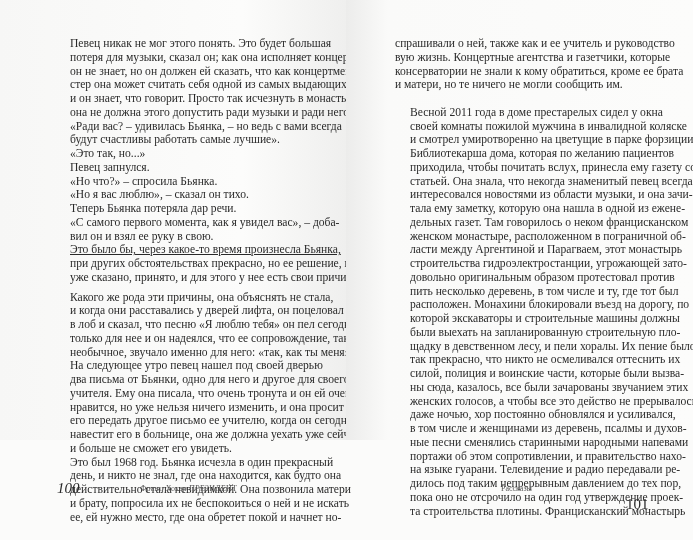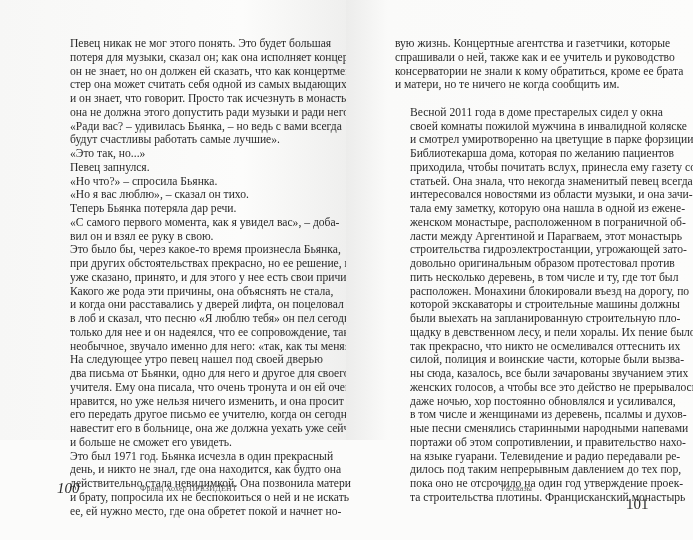"вую жизнь. Концертные агентства и" span.line { order: before "спрашивали о ней, также как" -> after "спрашивали о ней, также как" }
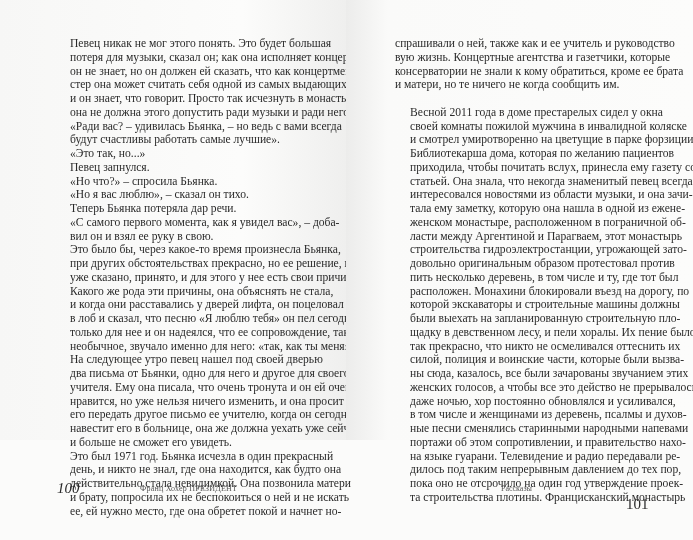"и матери, но те ничего" span.line { text: когда -> могли }
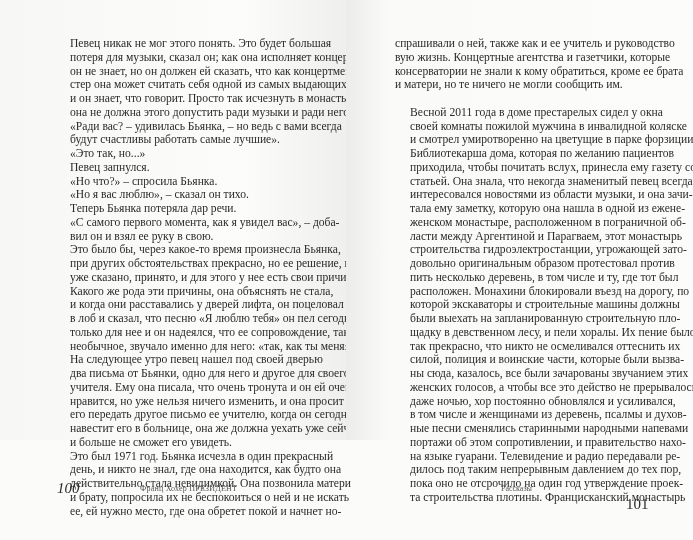"дельных газет. Там говорилось о" span.line { html: none -> <span>дельных газет. Там говорилось о неком францисканском</span> }
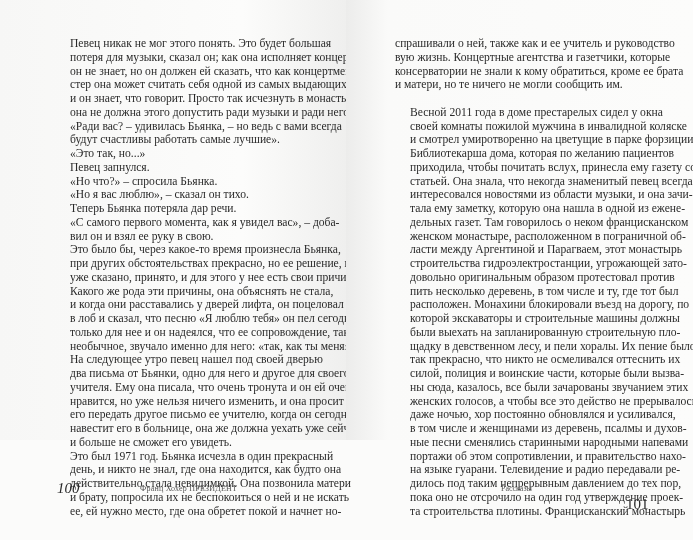"Это было бы, через какое-то" span.line { text-decoration: none -> underline }
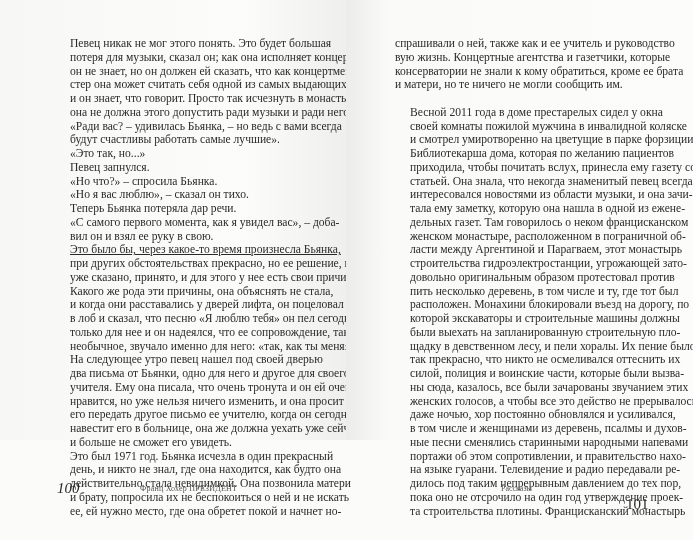"Какого же рода эти причины," span.line { margin-top: none -> 6px }
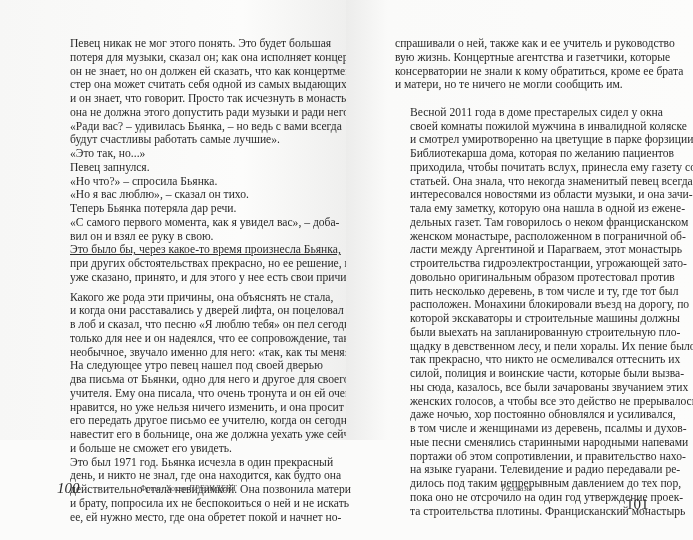"Это был 1971 год. Бьянка" span.line { text: 1971 -> 1968 }
